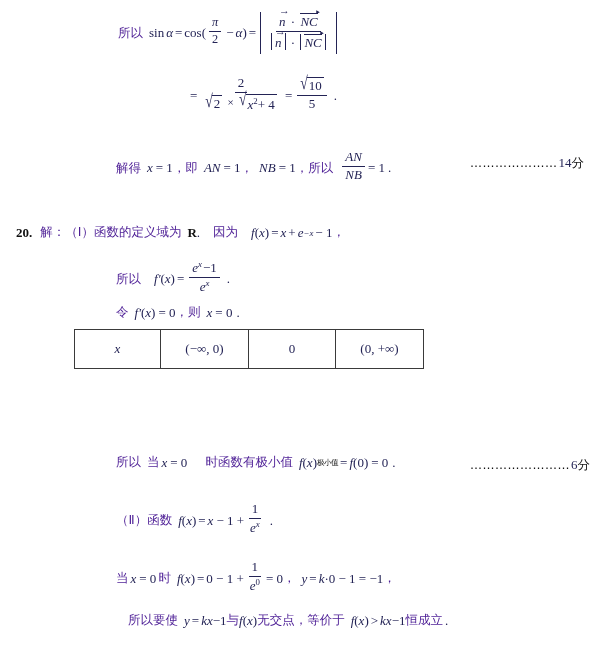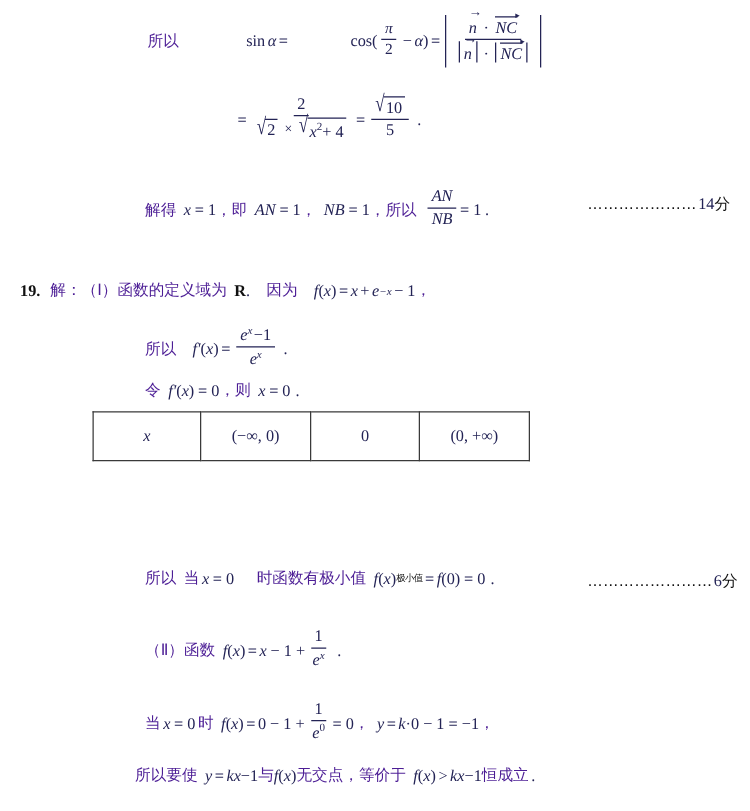"sin" .up { margin-left: 48px -> none }
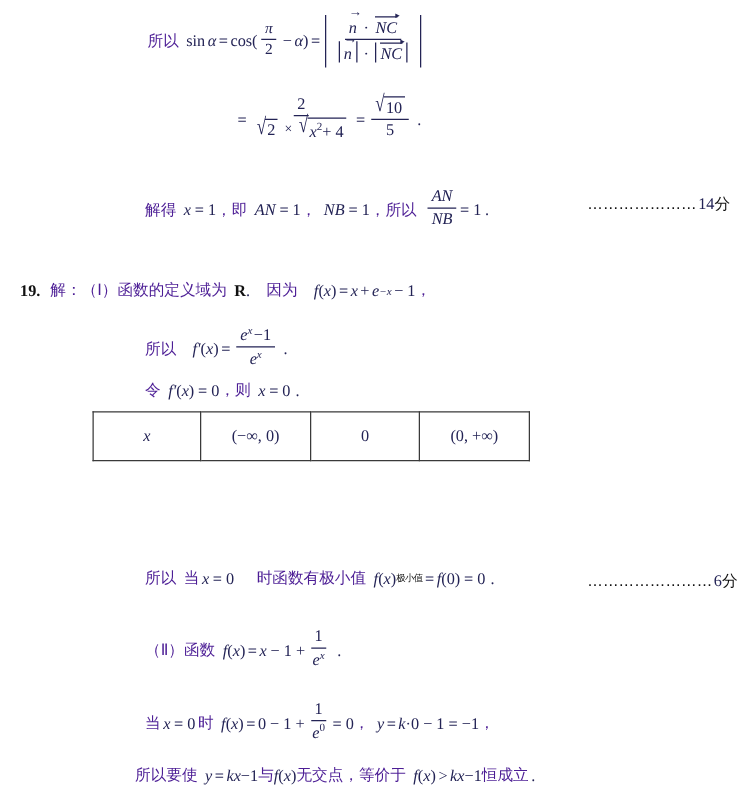"19." span.qnum { text: 19 -> 20 }
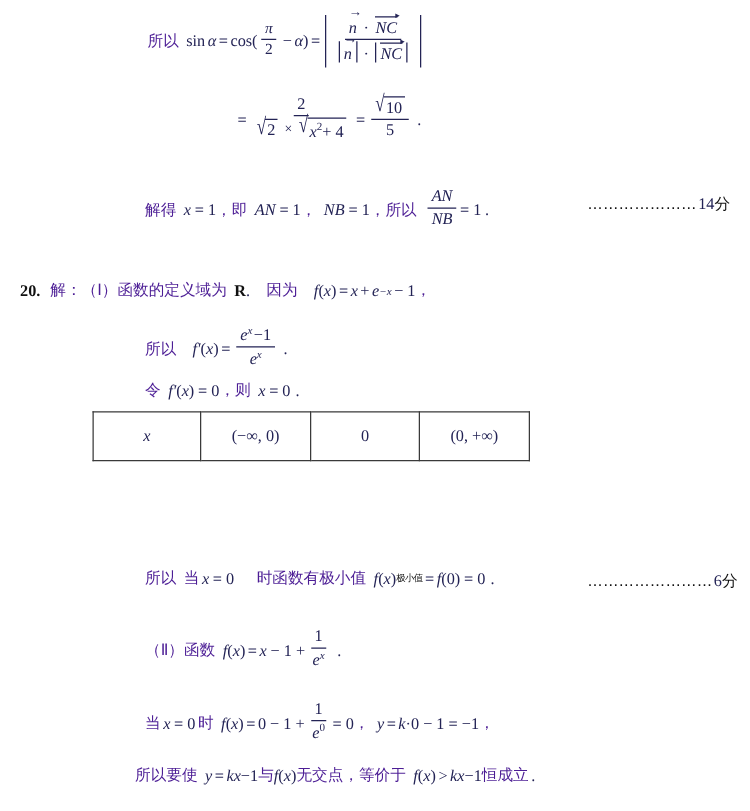"所以要使" div.line { left: 108px -> 128px }
